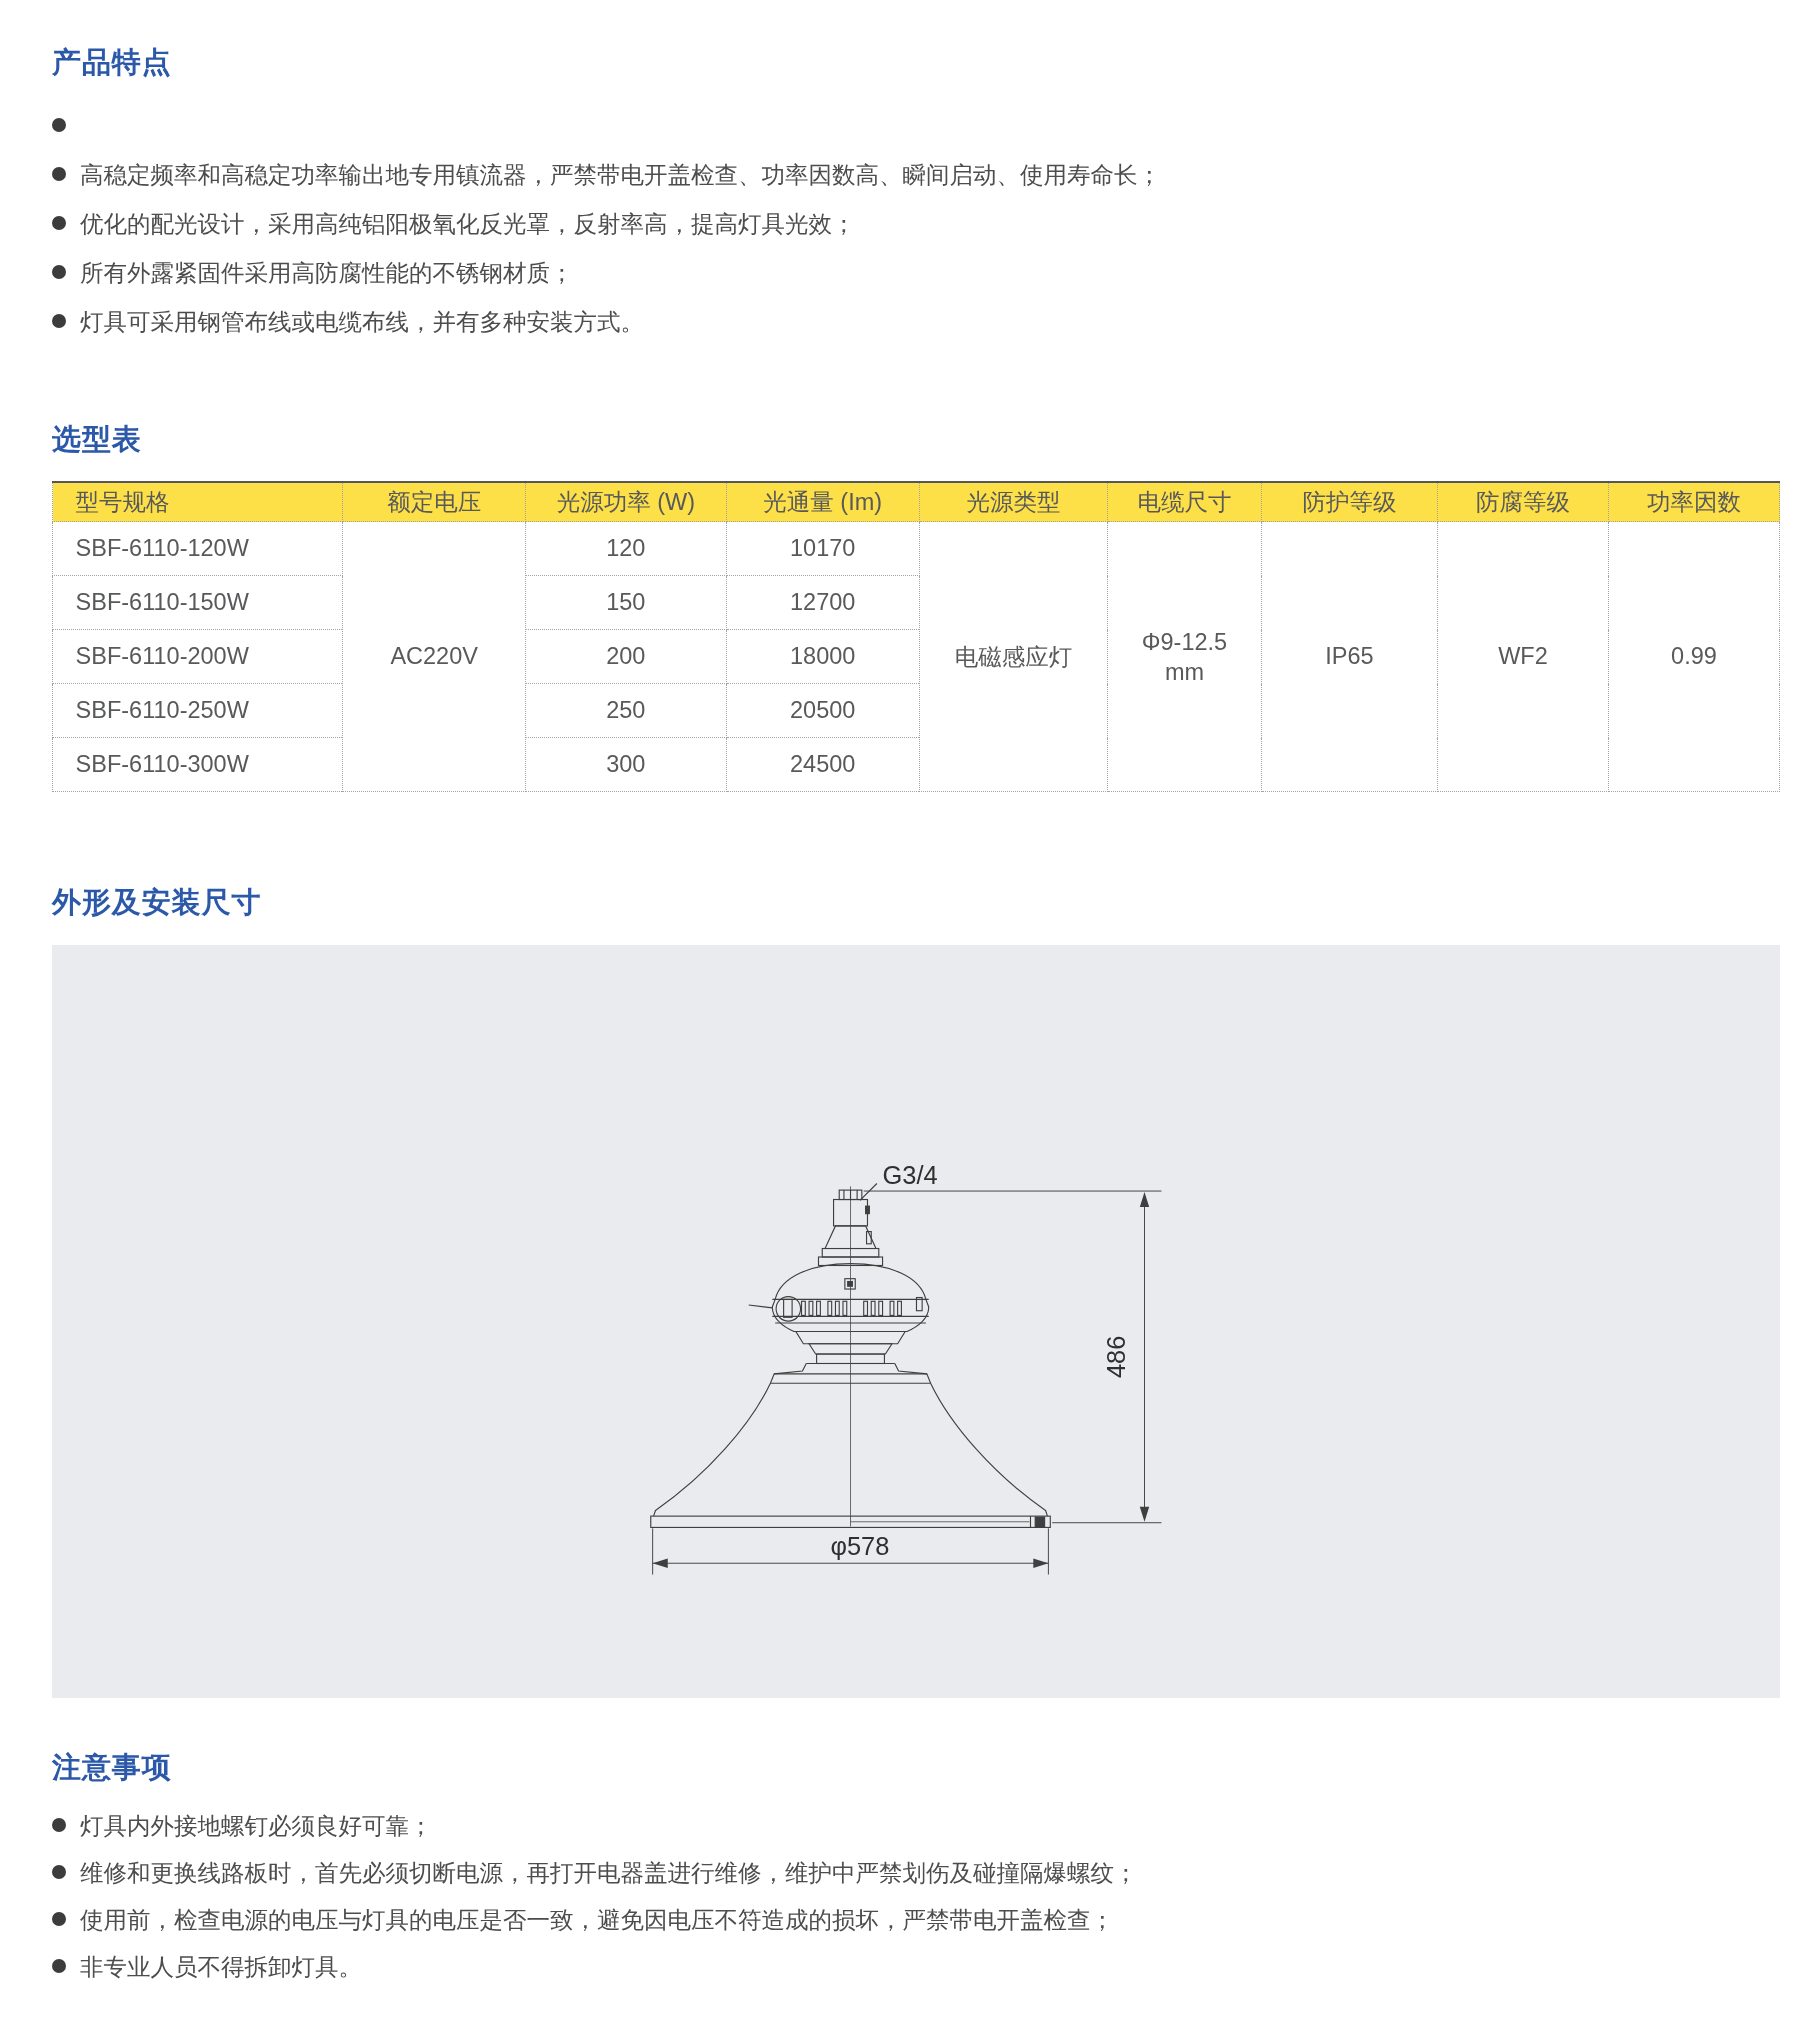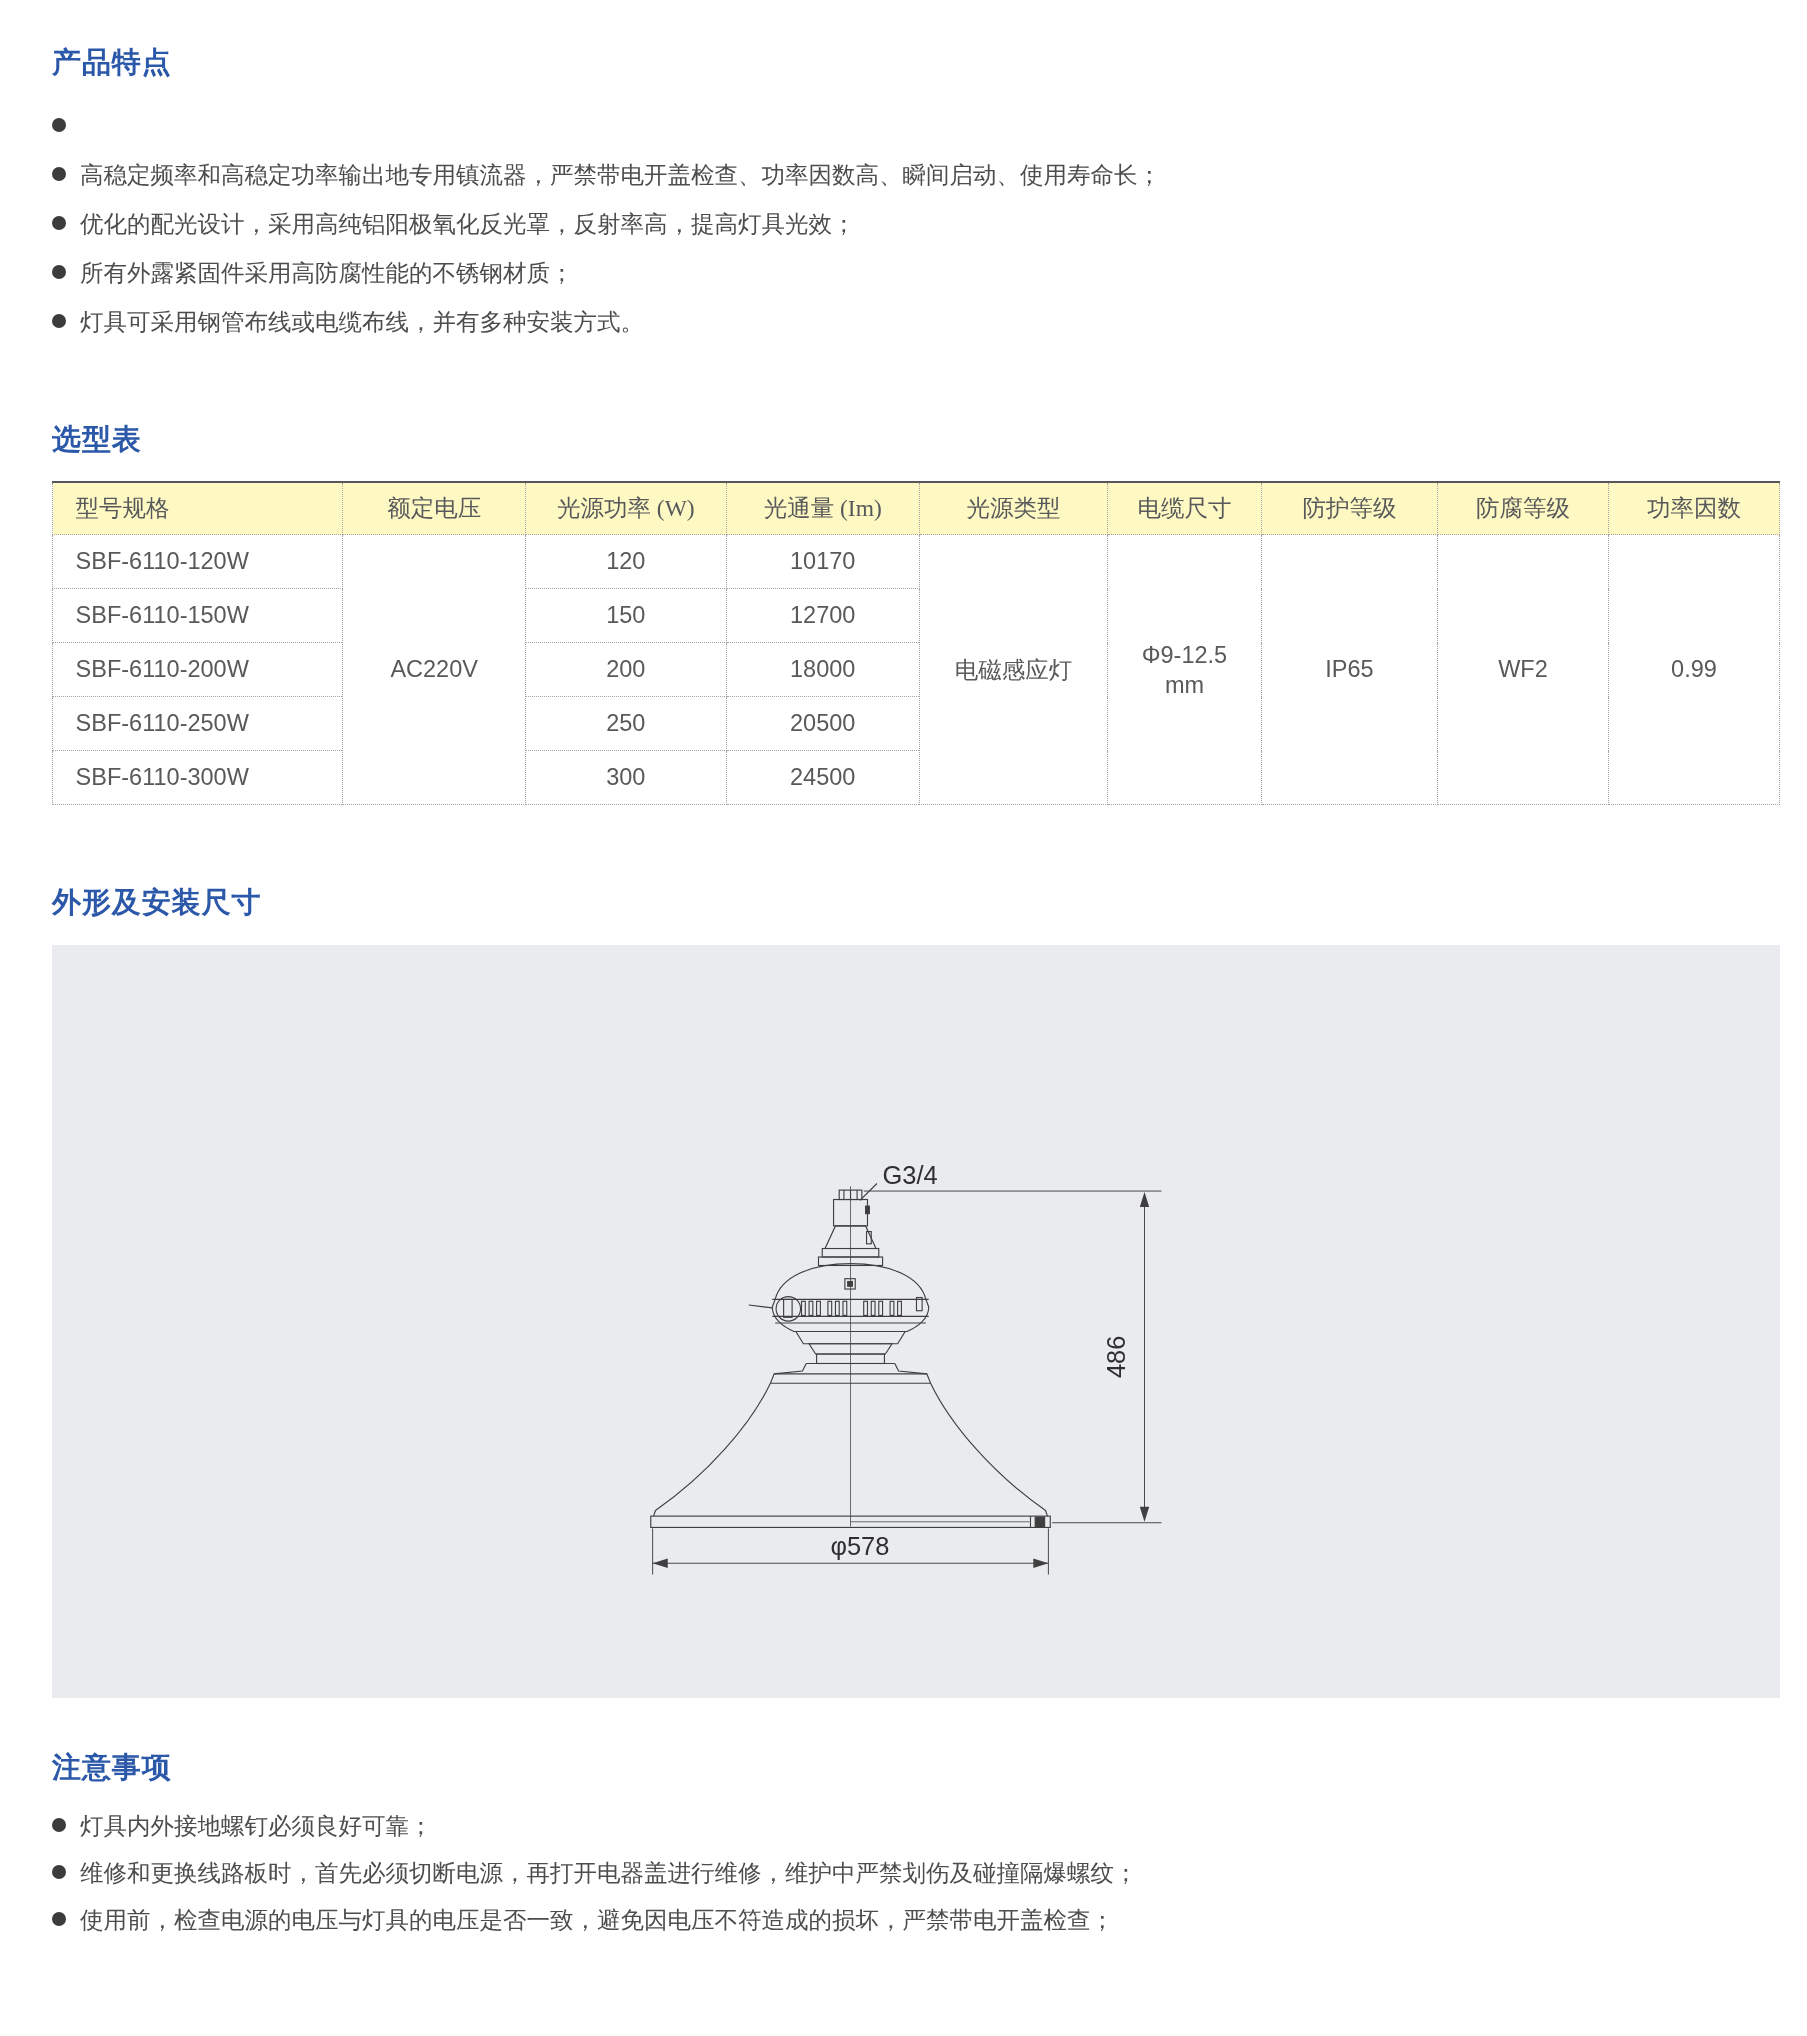"型号规格" table.sel thead th { background: #fef9c3 -> #fde047; font-family: Liberation Serif, serif -> none; height: 53px -> 40px }
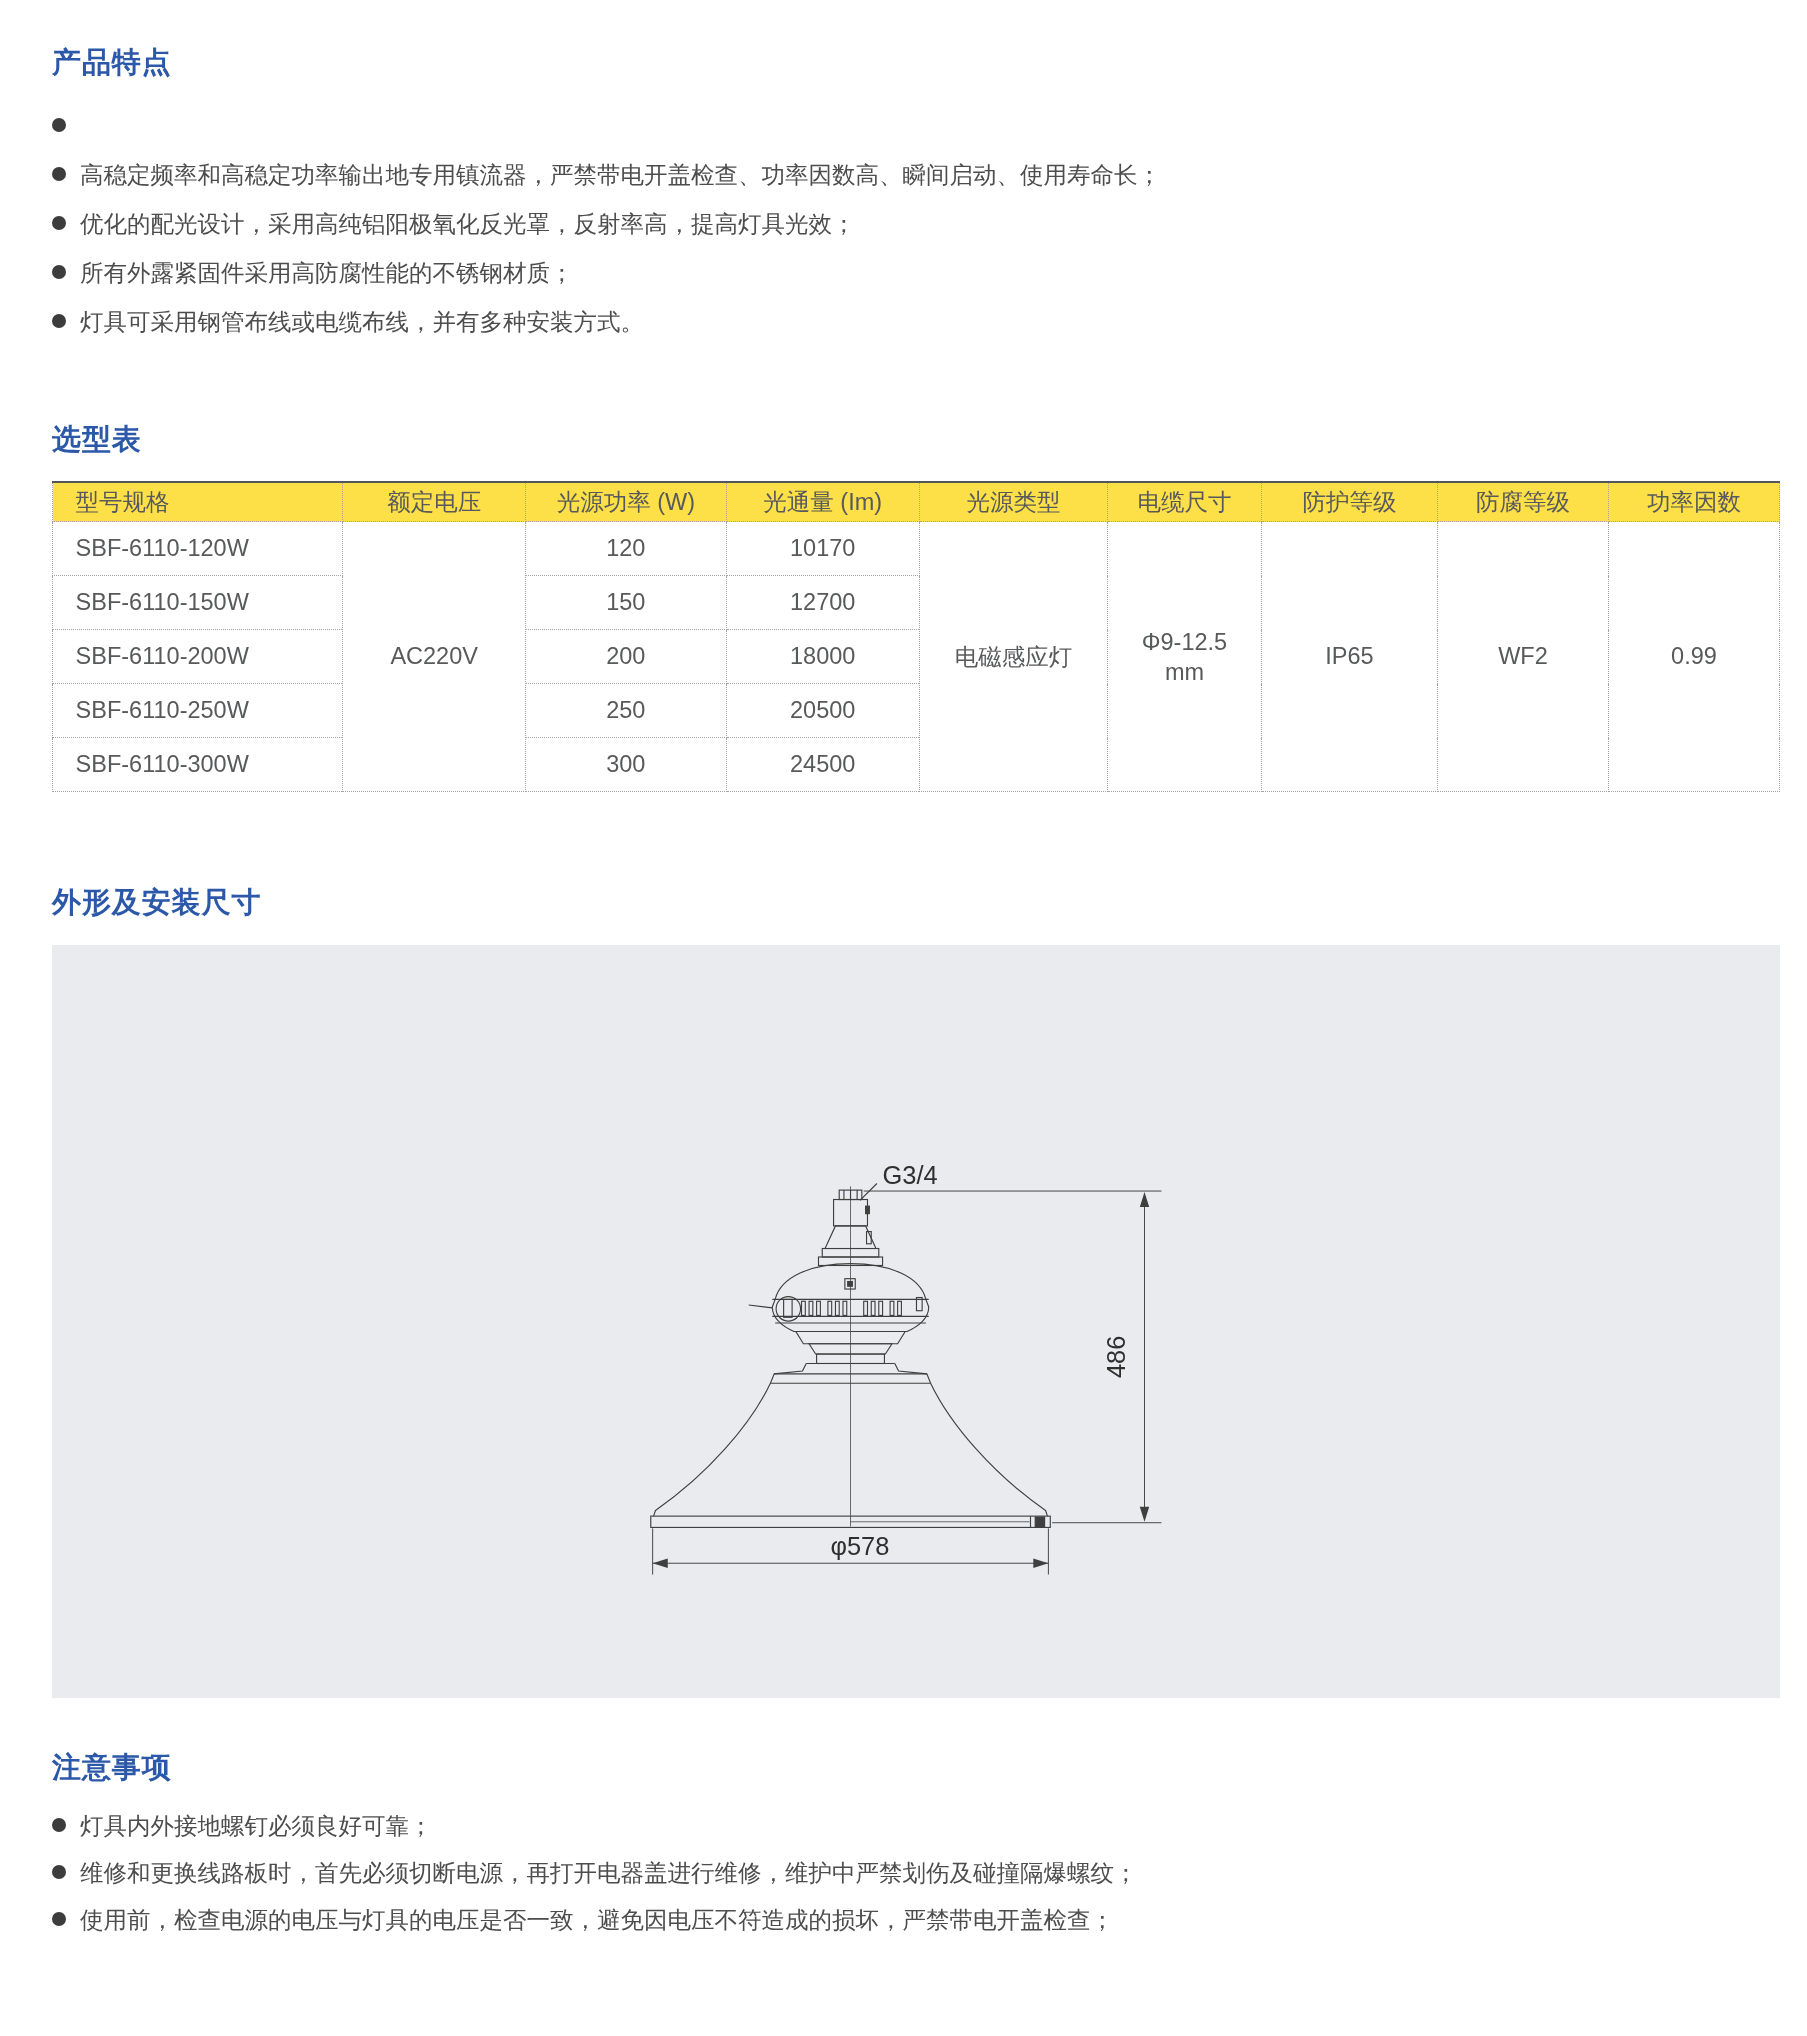"非专业人员不得拆卸灯具。" li { html: none -> <li><span></span><span>非专业人员不得拆卸灯具。</span></li> }
